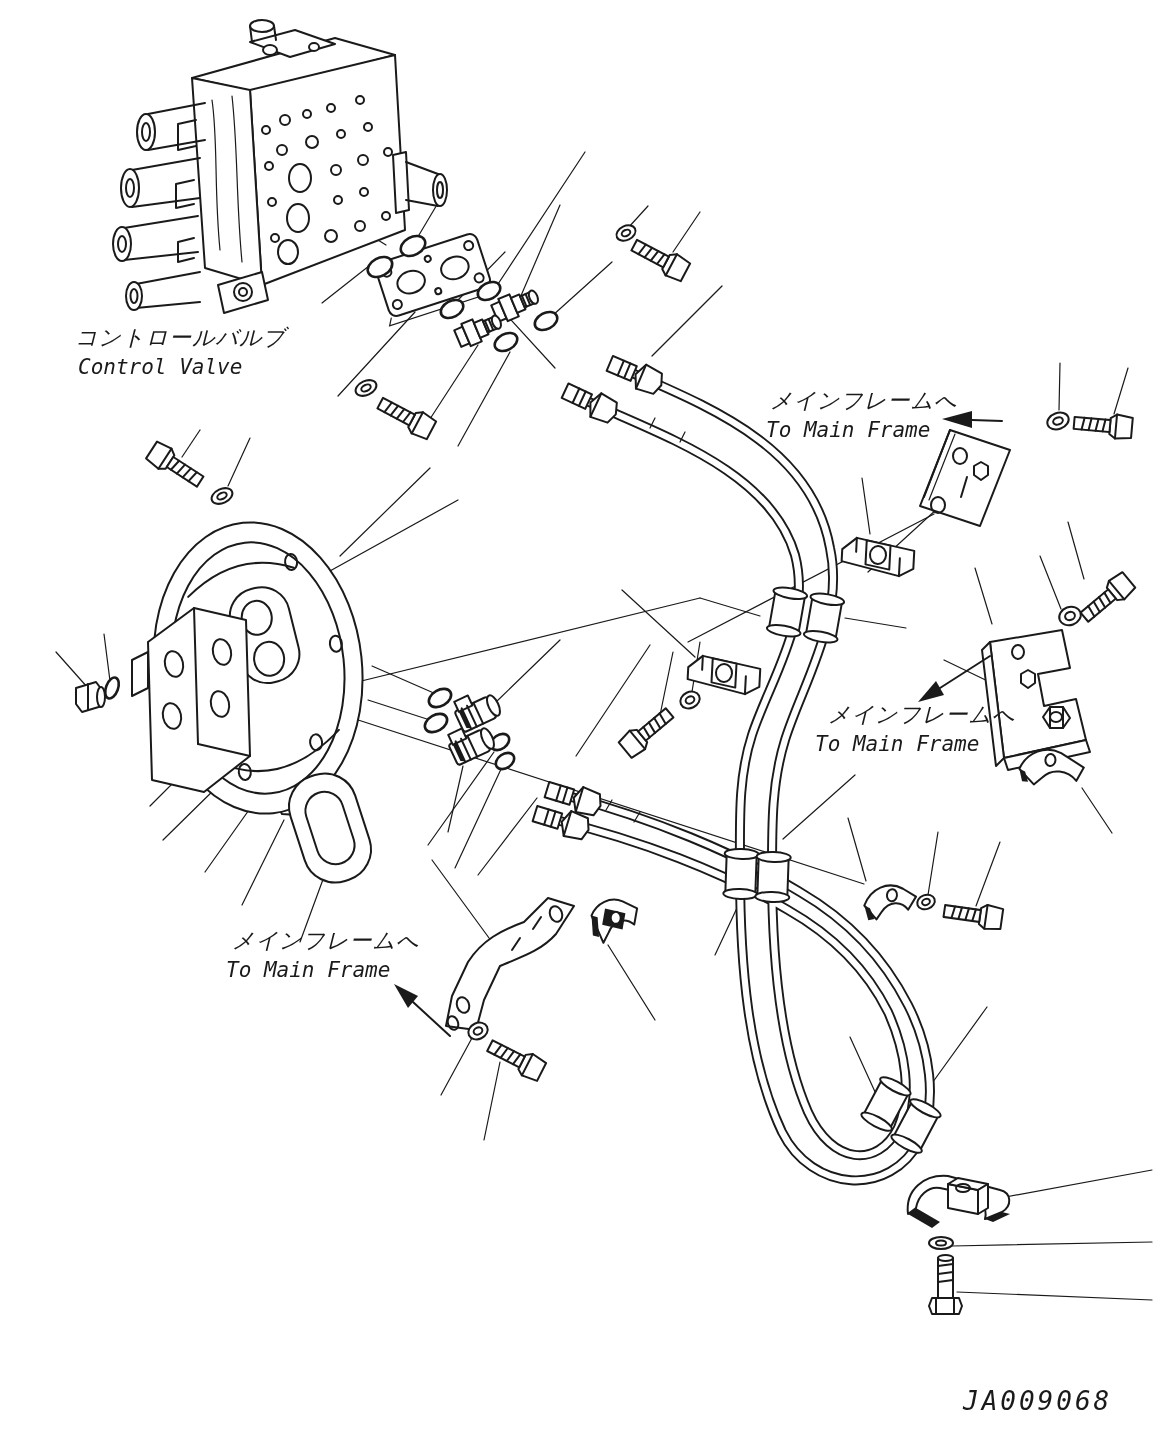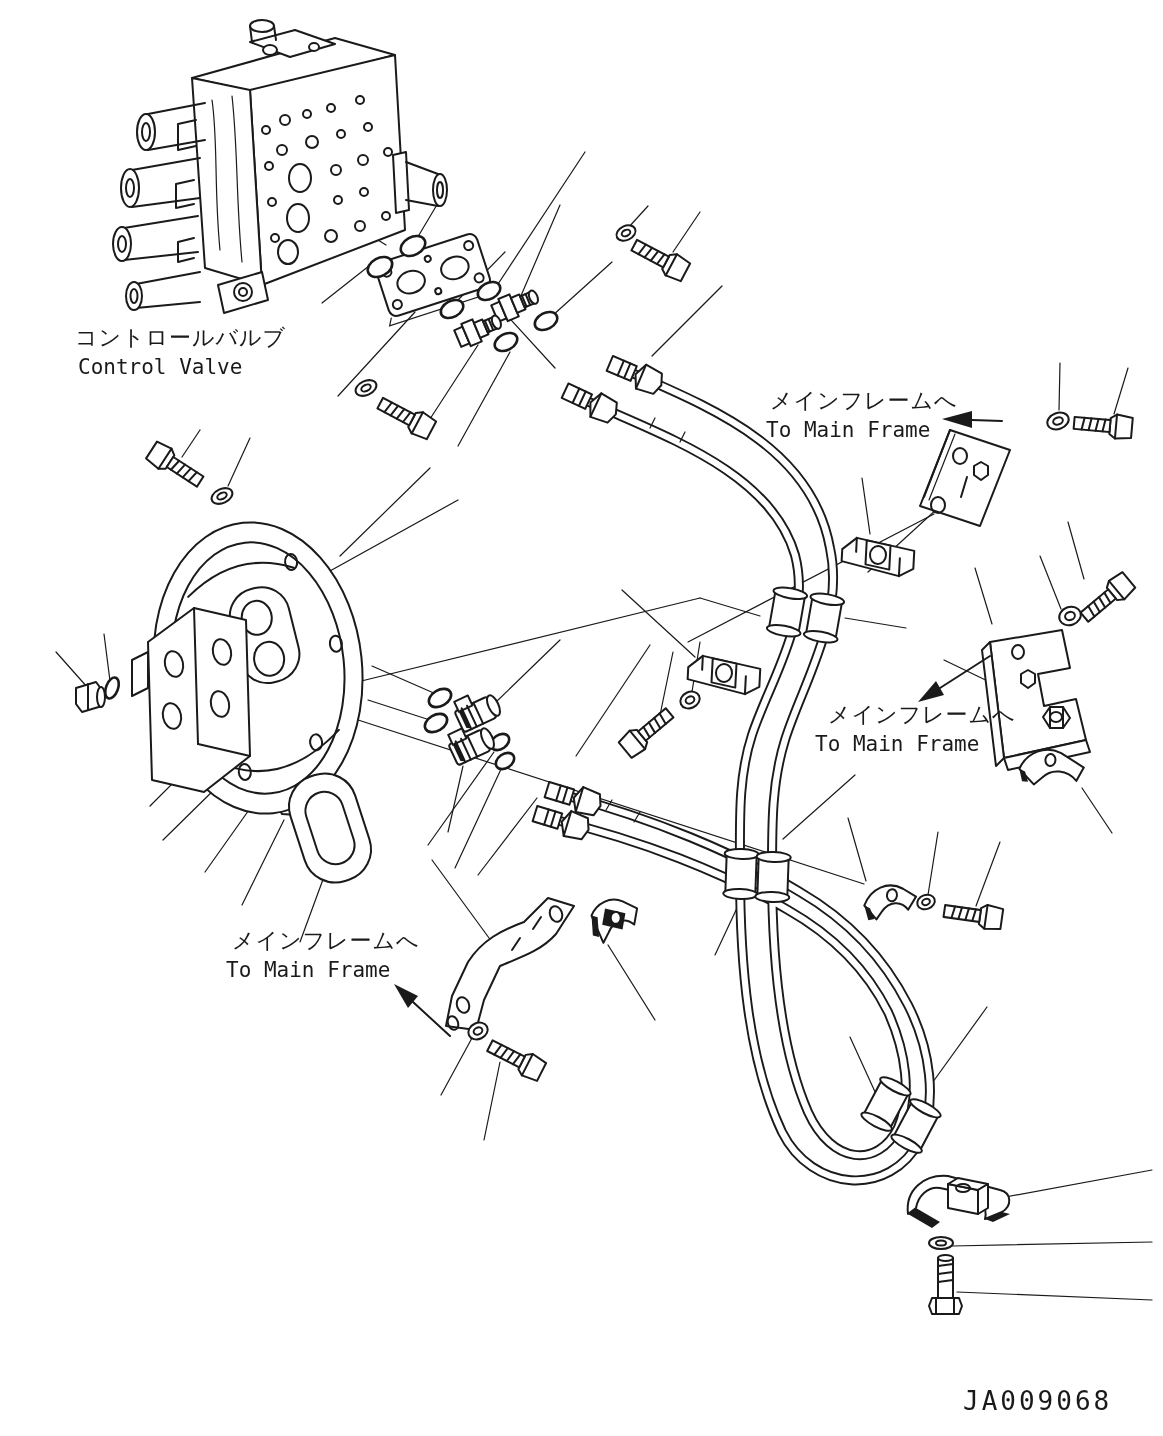"コントロールバルブ" .page { font-style: none -> italic }
